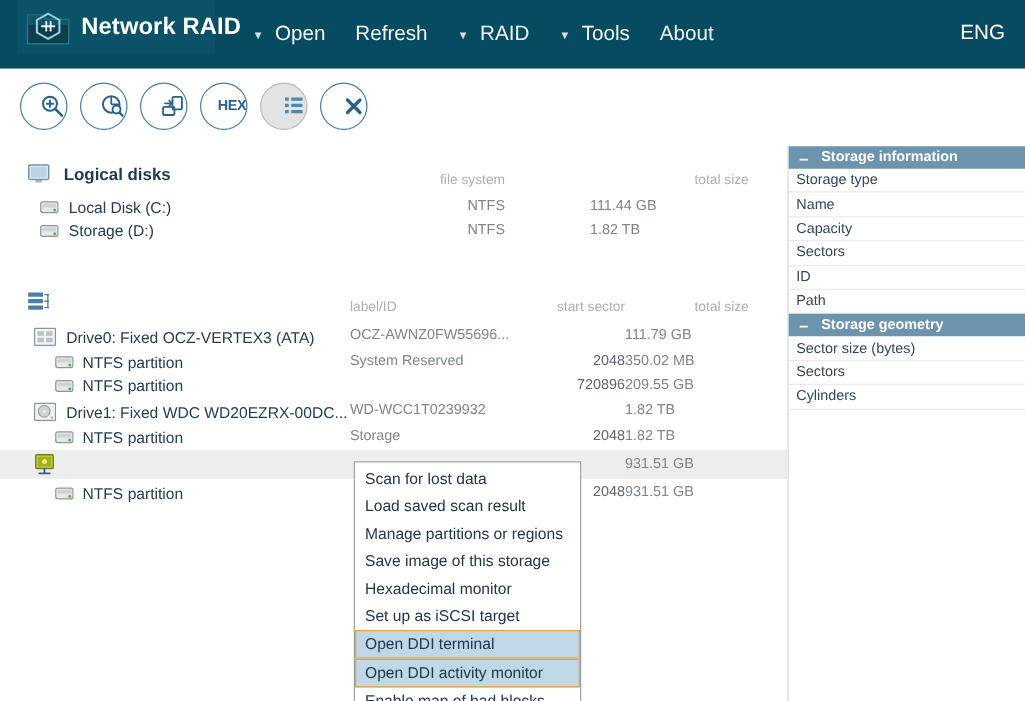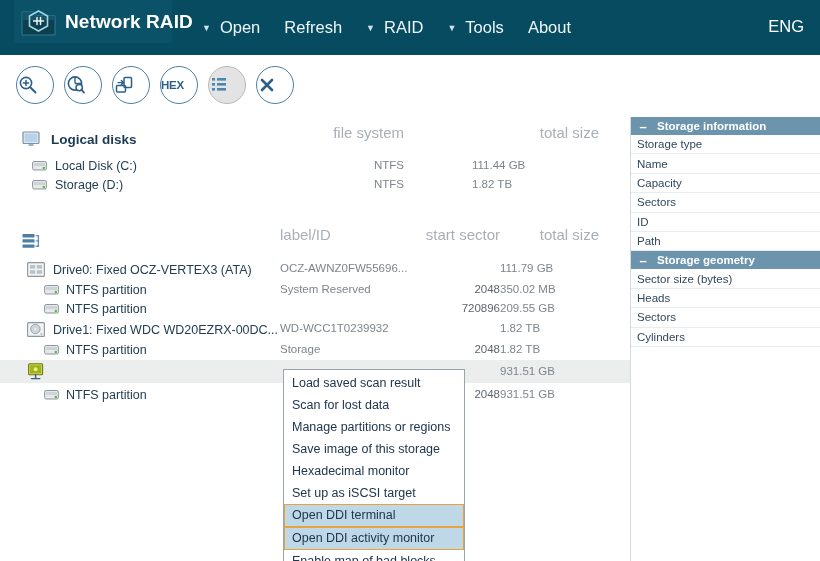"HEX" .tb-btn { justify-content: flex-start -> flex-end }
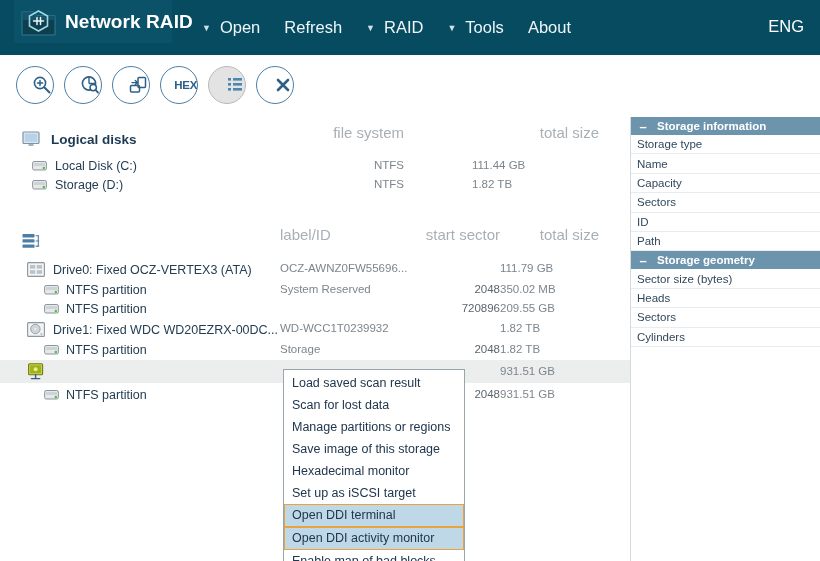"file system" .col-head { font-size: 15px -> 11px; top: 0 -> 14px }
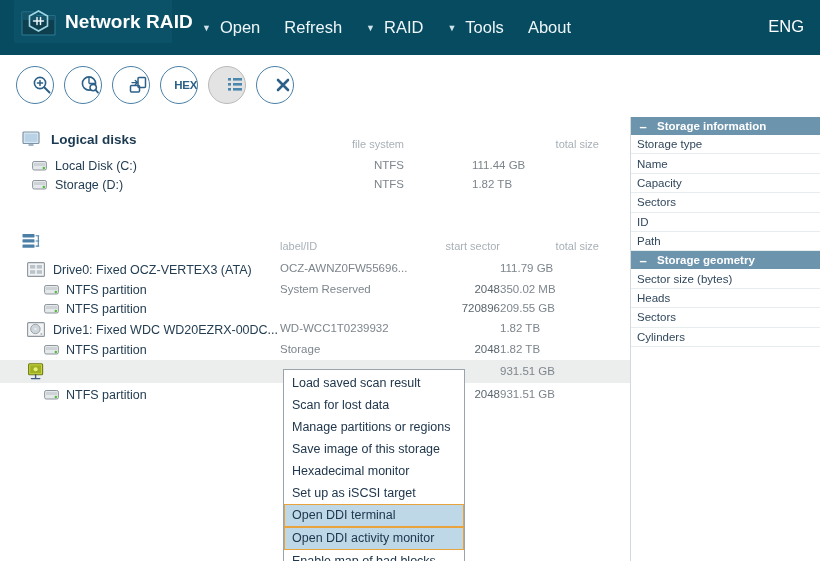"Heads" div.side-row { html: <div> <span>Heads</span> </div> -> none }
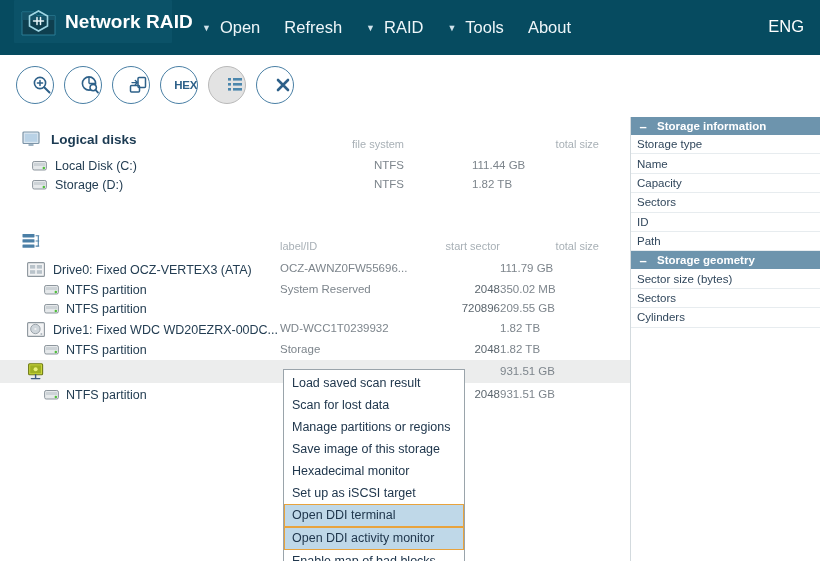"Load saved scan result" div.ctx-item { order: before "Scan for lost data" -> after "Scan for lost data" }
